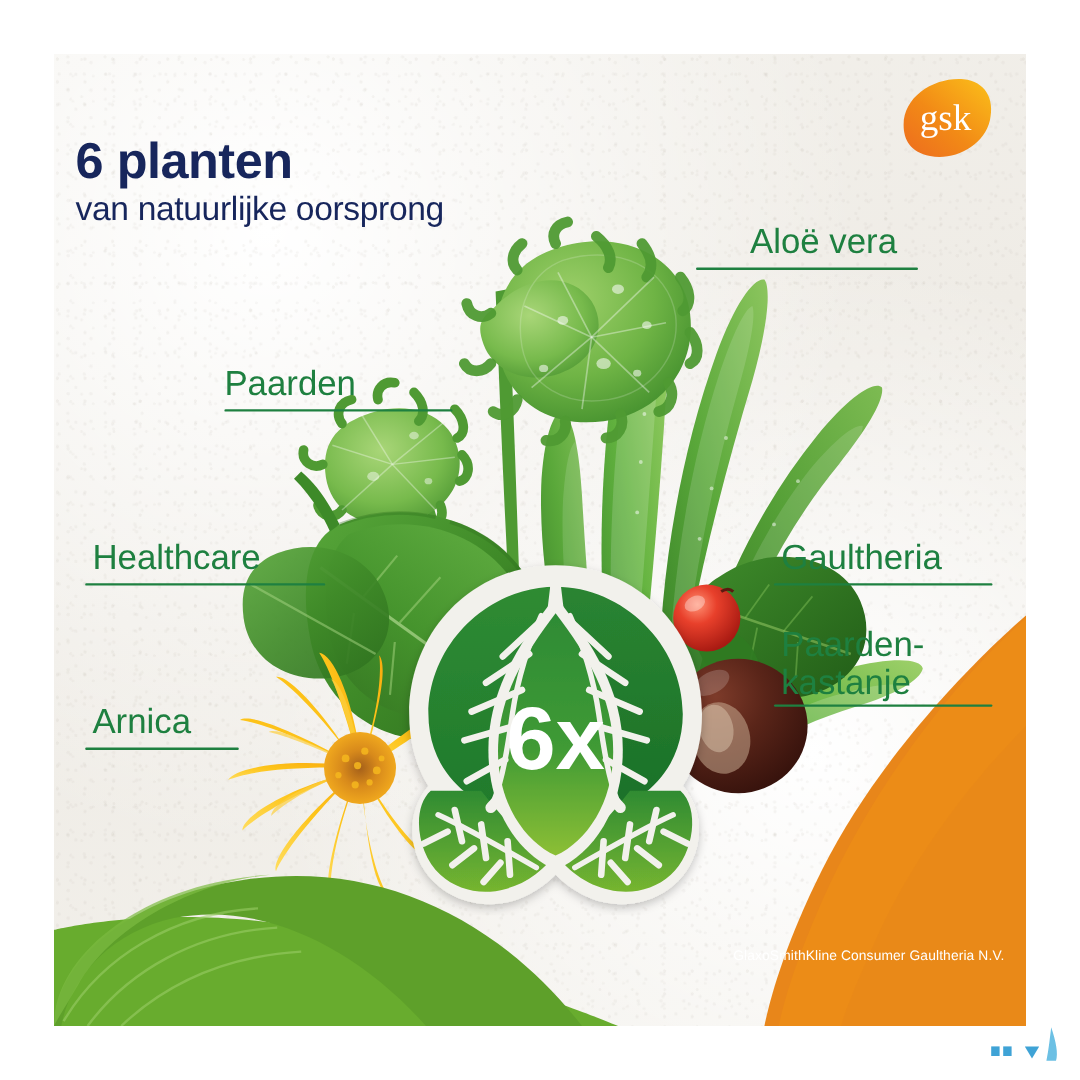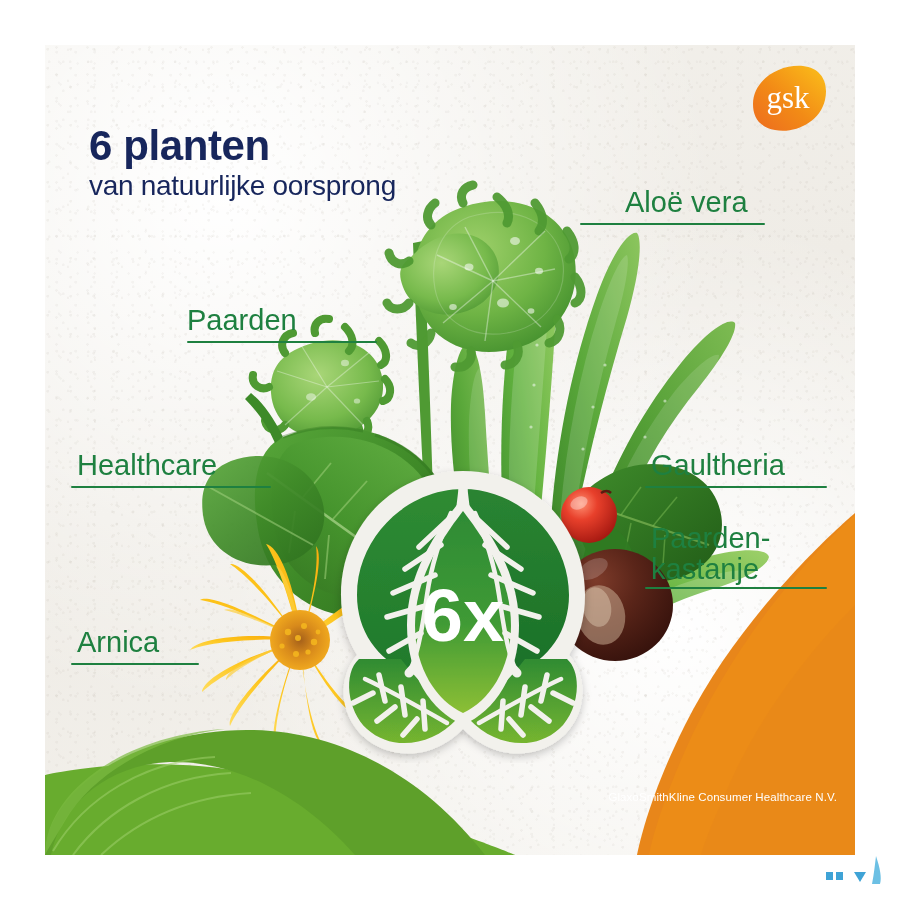"6 planten" .headline { margin-left: 26px -> none; top: 80px -> 68px }
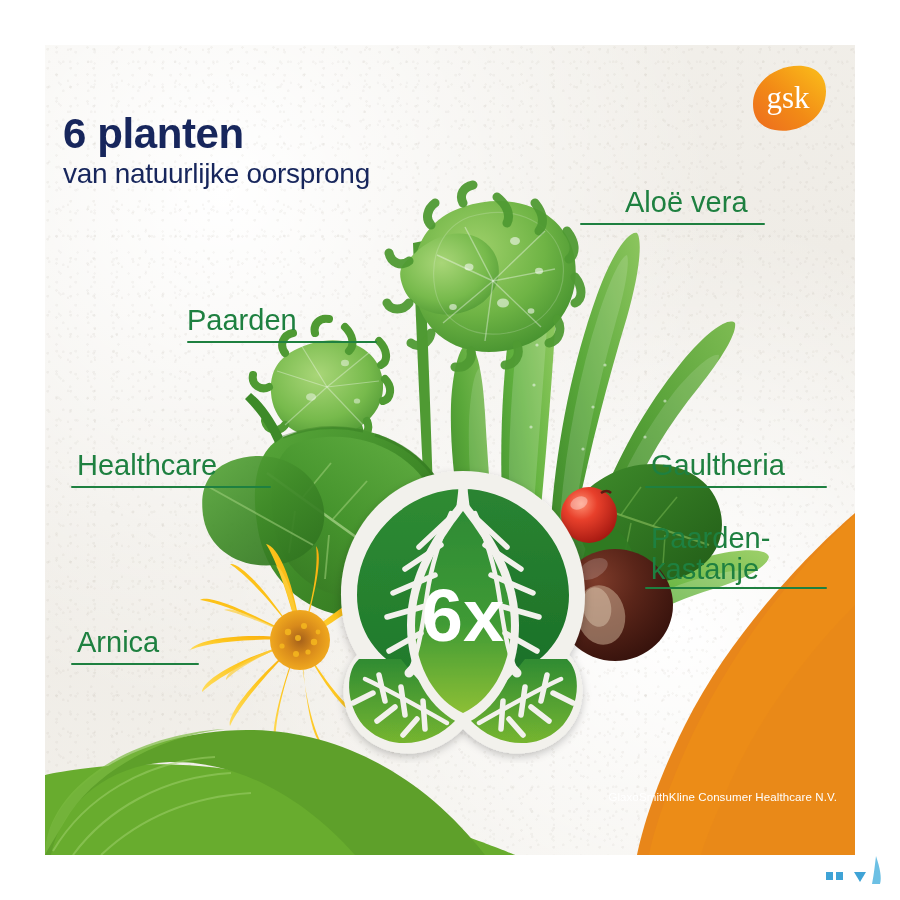"Arnica" #cal-arn { top: 582px -> 542px }
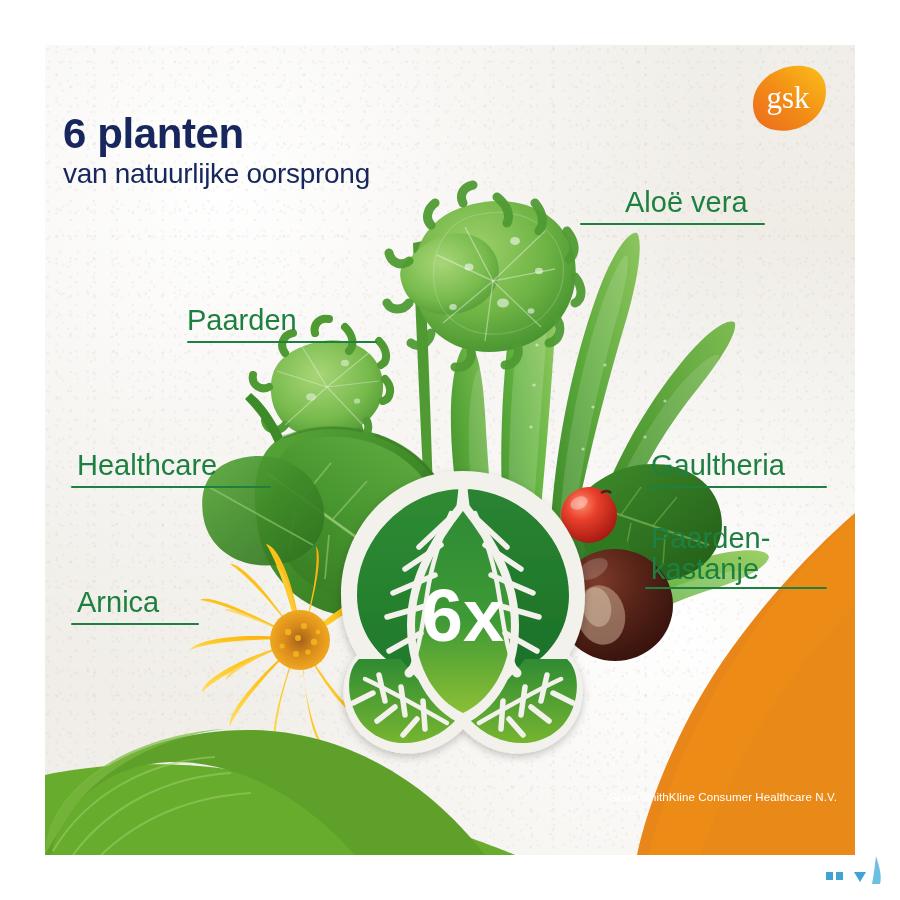"GlaxoSmithKline Consumer Healthcare N.V." div { text: Healthcare -> Gaultheria }
